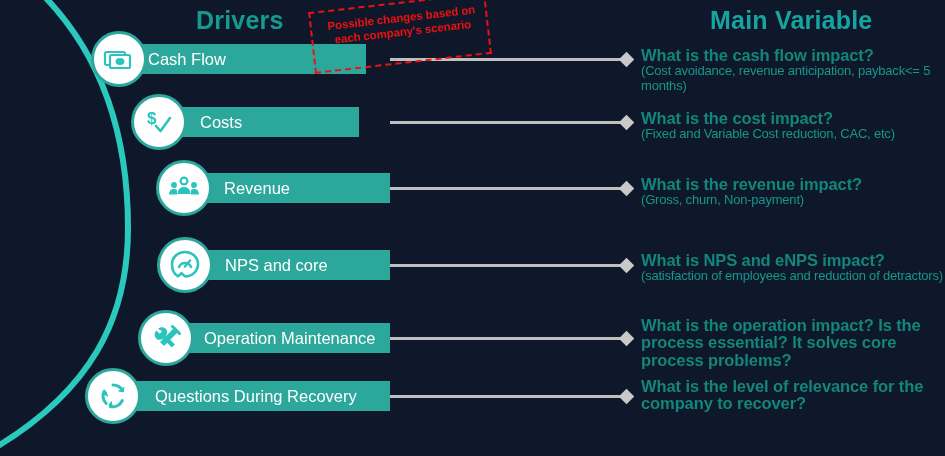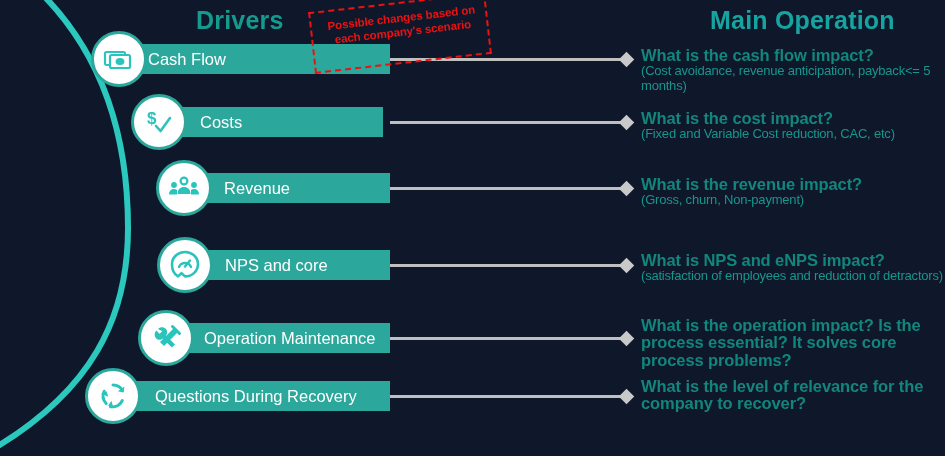"Main Operation" div.col-title { text: Operation -> Variable }
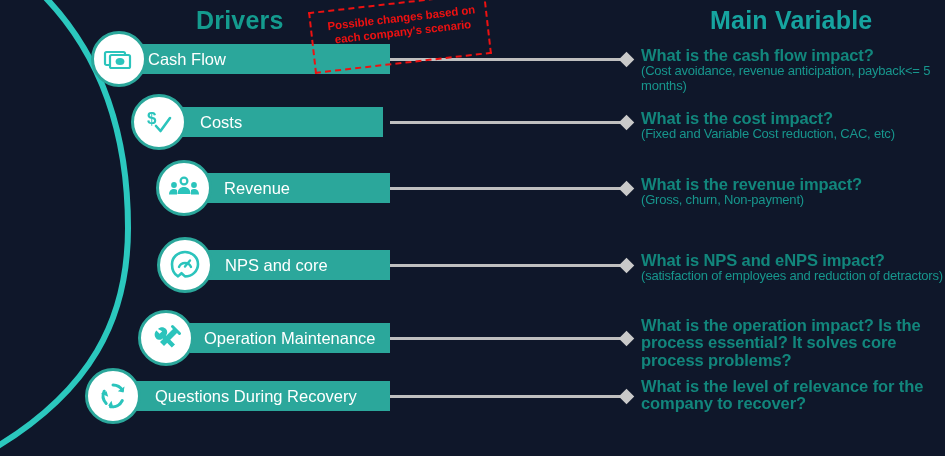"Cash Flow" div.bar { width: 260px -> 236px }
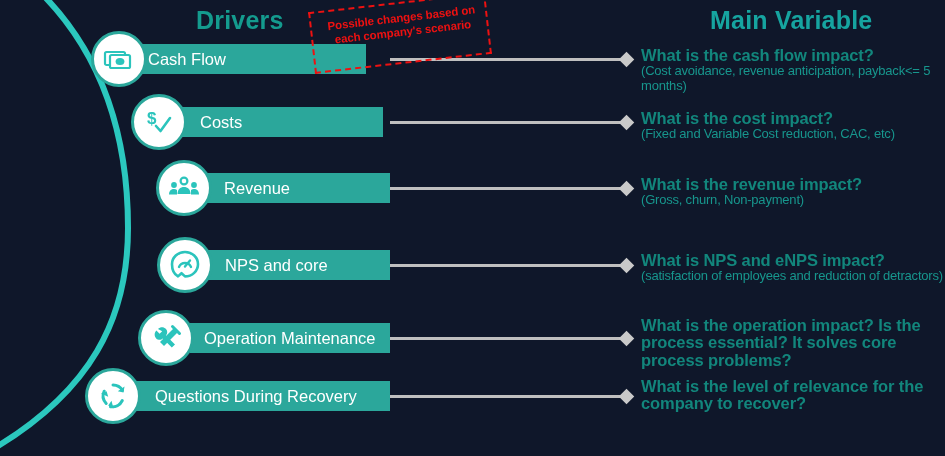"Costs" div.bar { width: 228px -> 204px }
